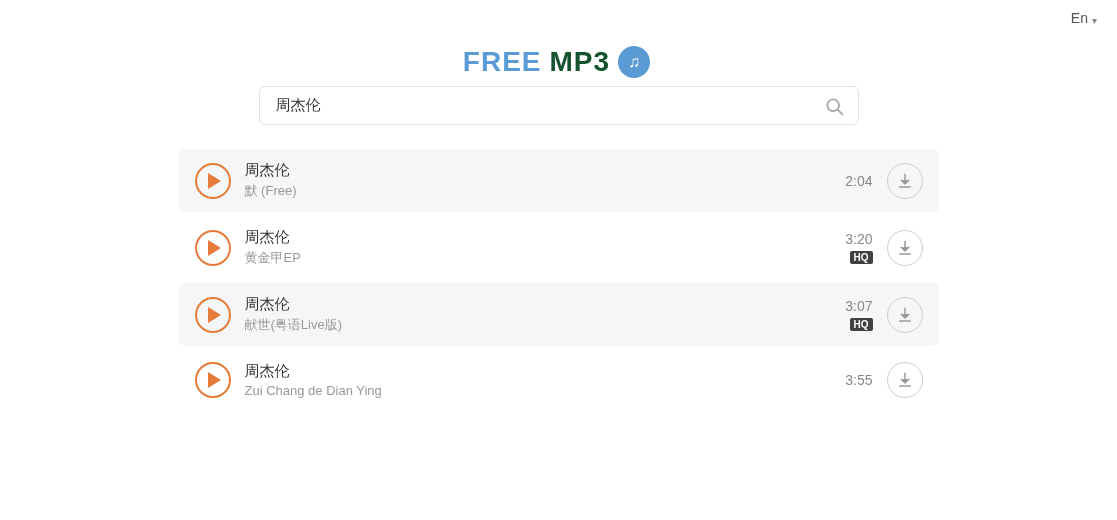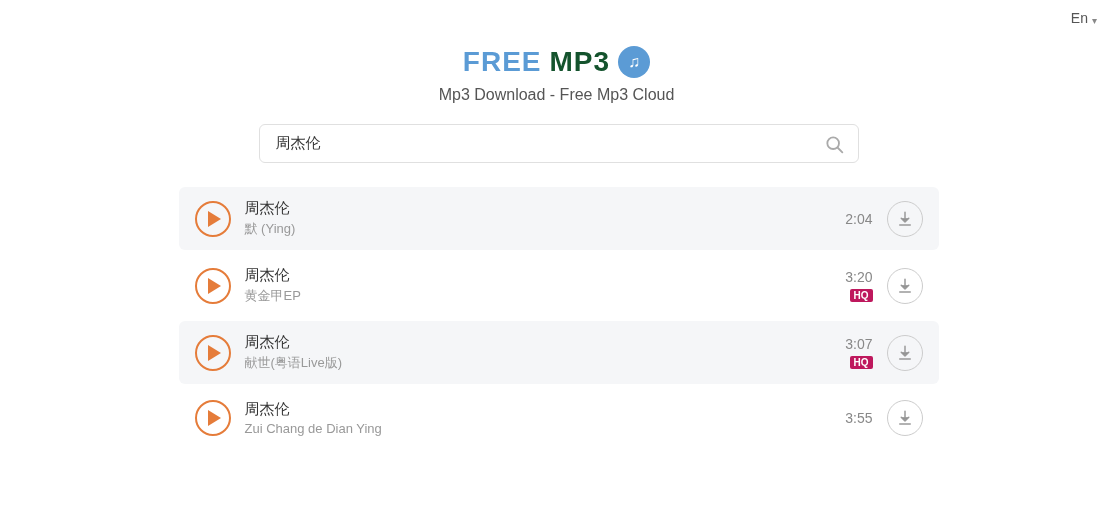"Mp3 Download - Free Mp3" div.subtitle { html: <div>Mp3 Download - Free Mp3 Cloud</div> -> none }
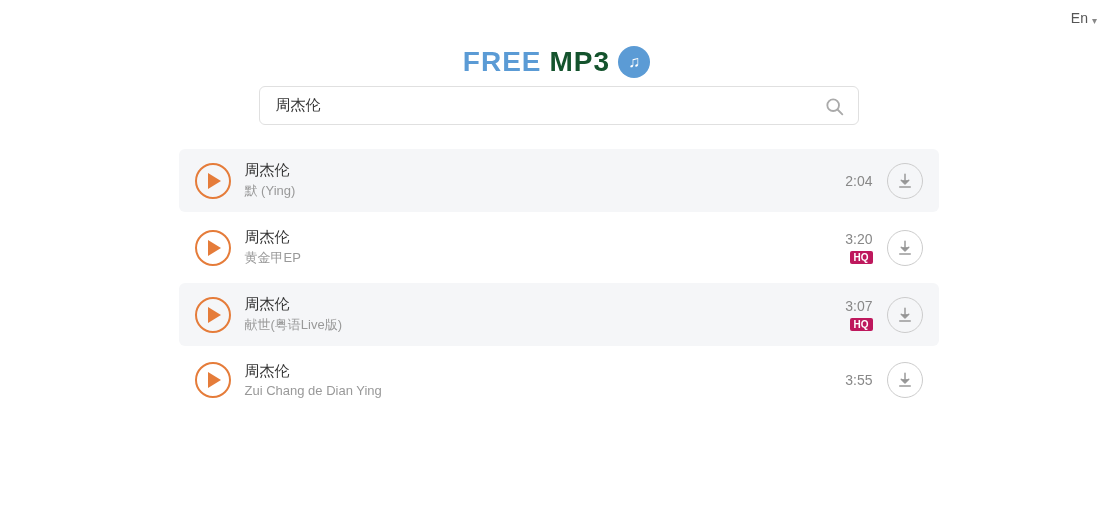"默 (Ying)" div.song-album { text: Ying -> Free }
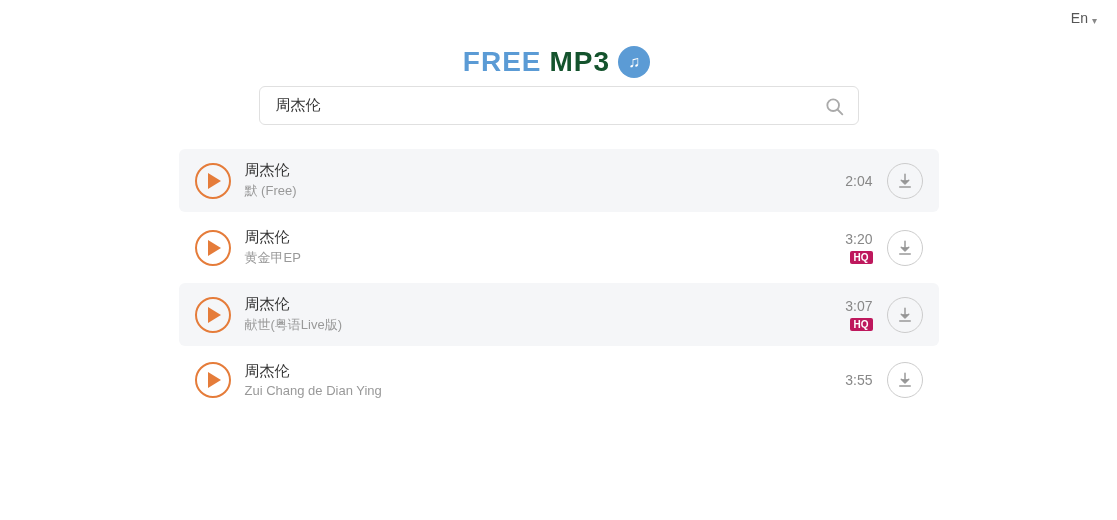"HQ" .hq-badge { background: #be185d -> #404040 }
